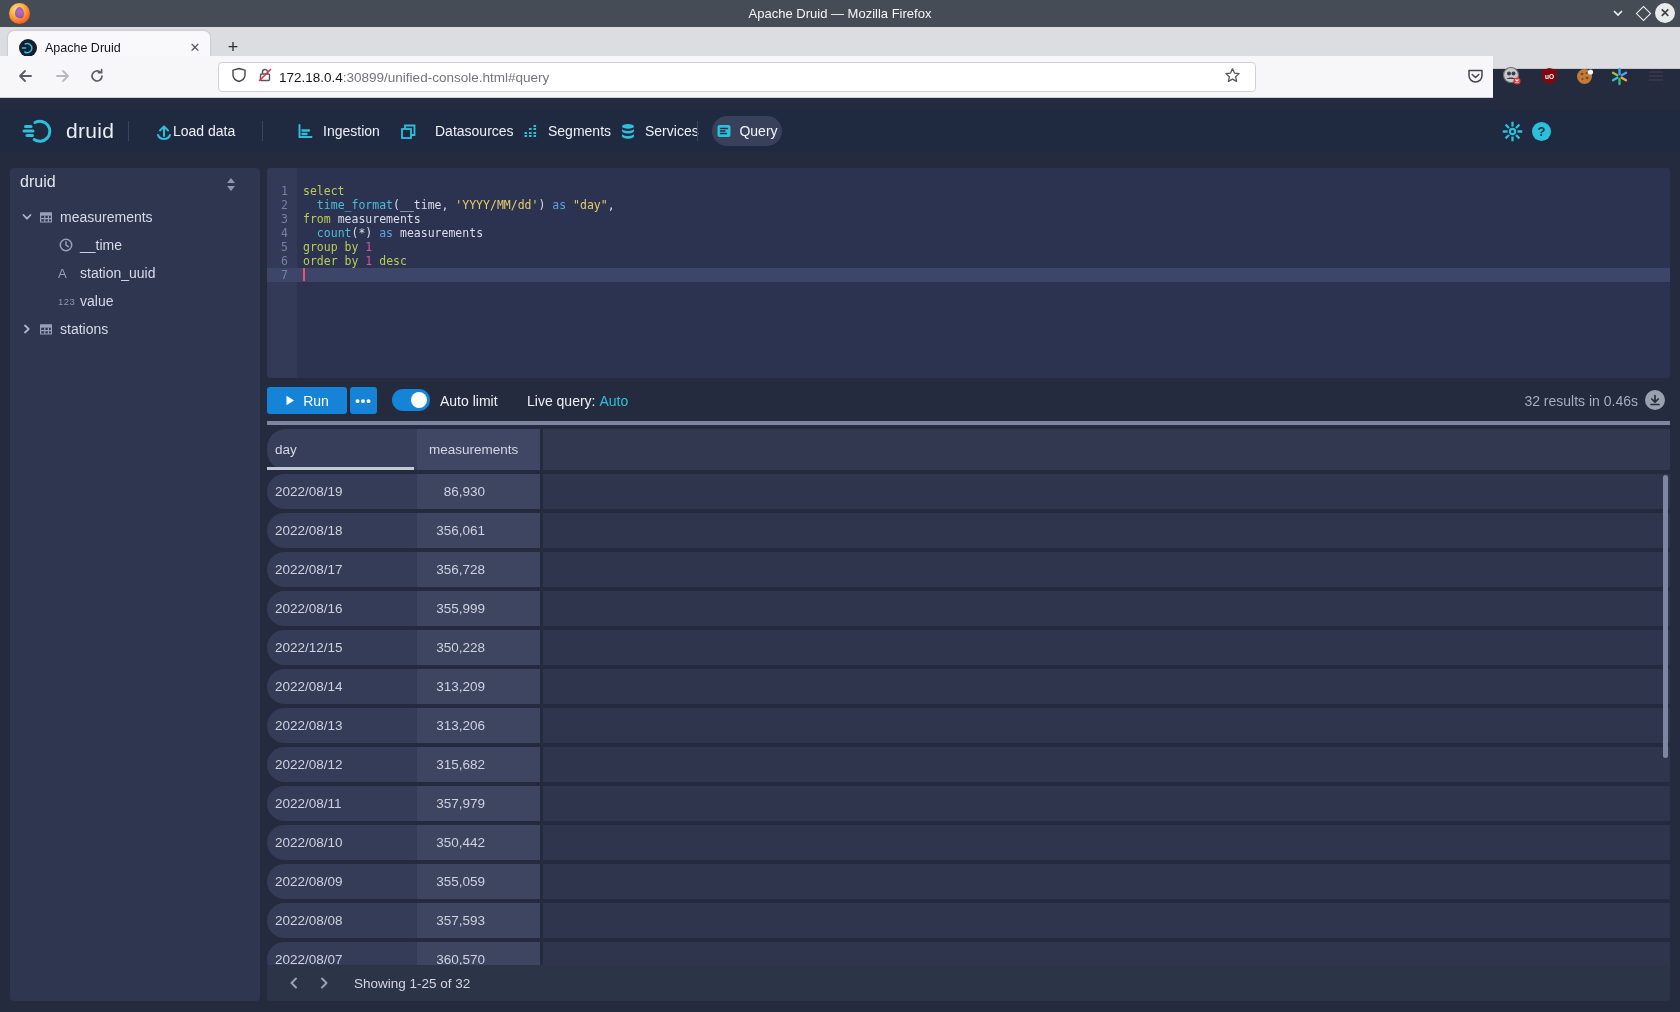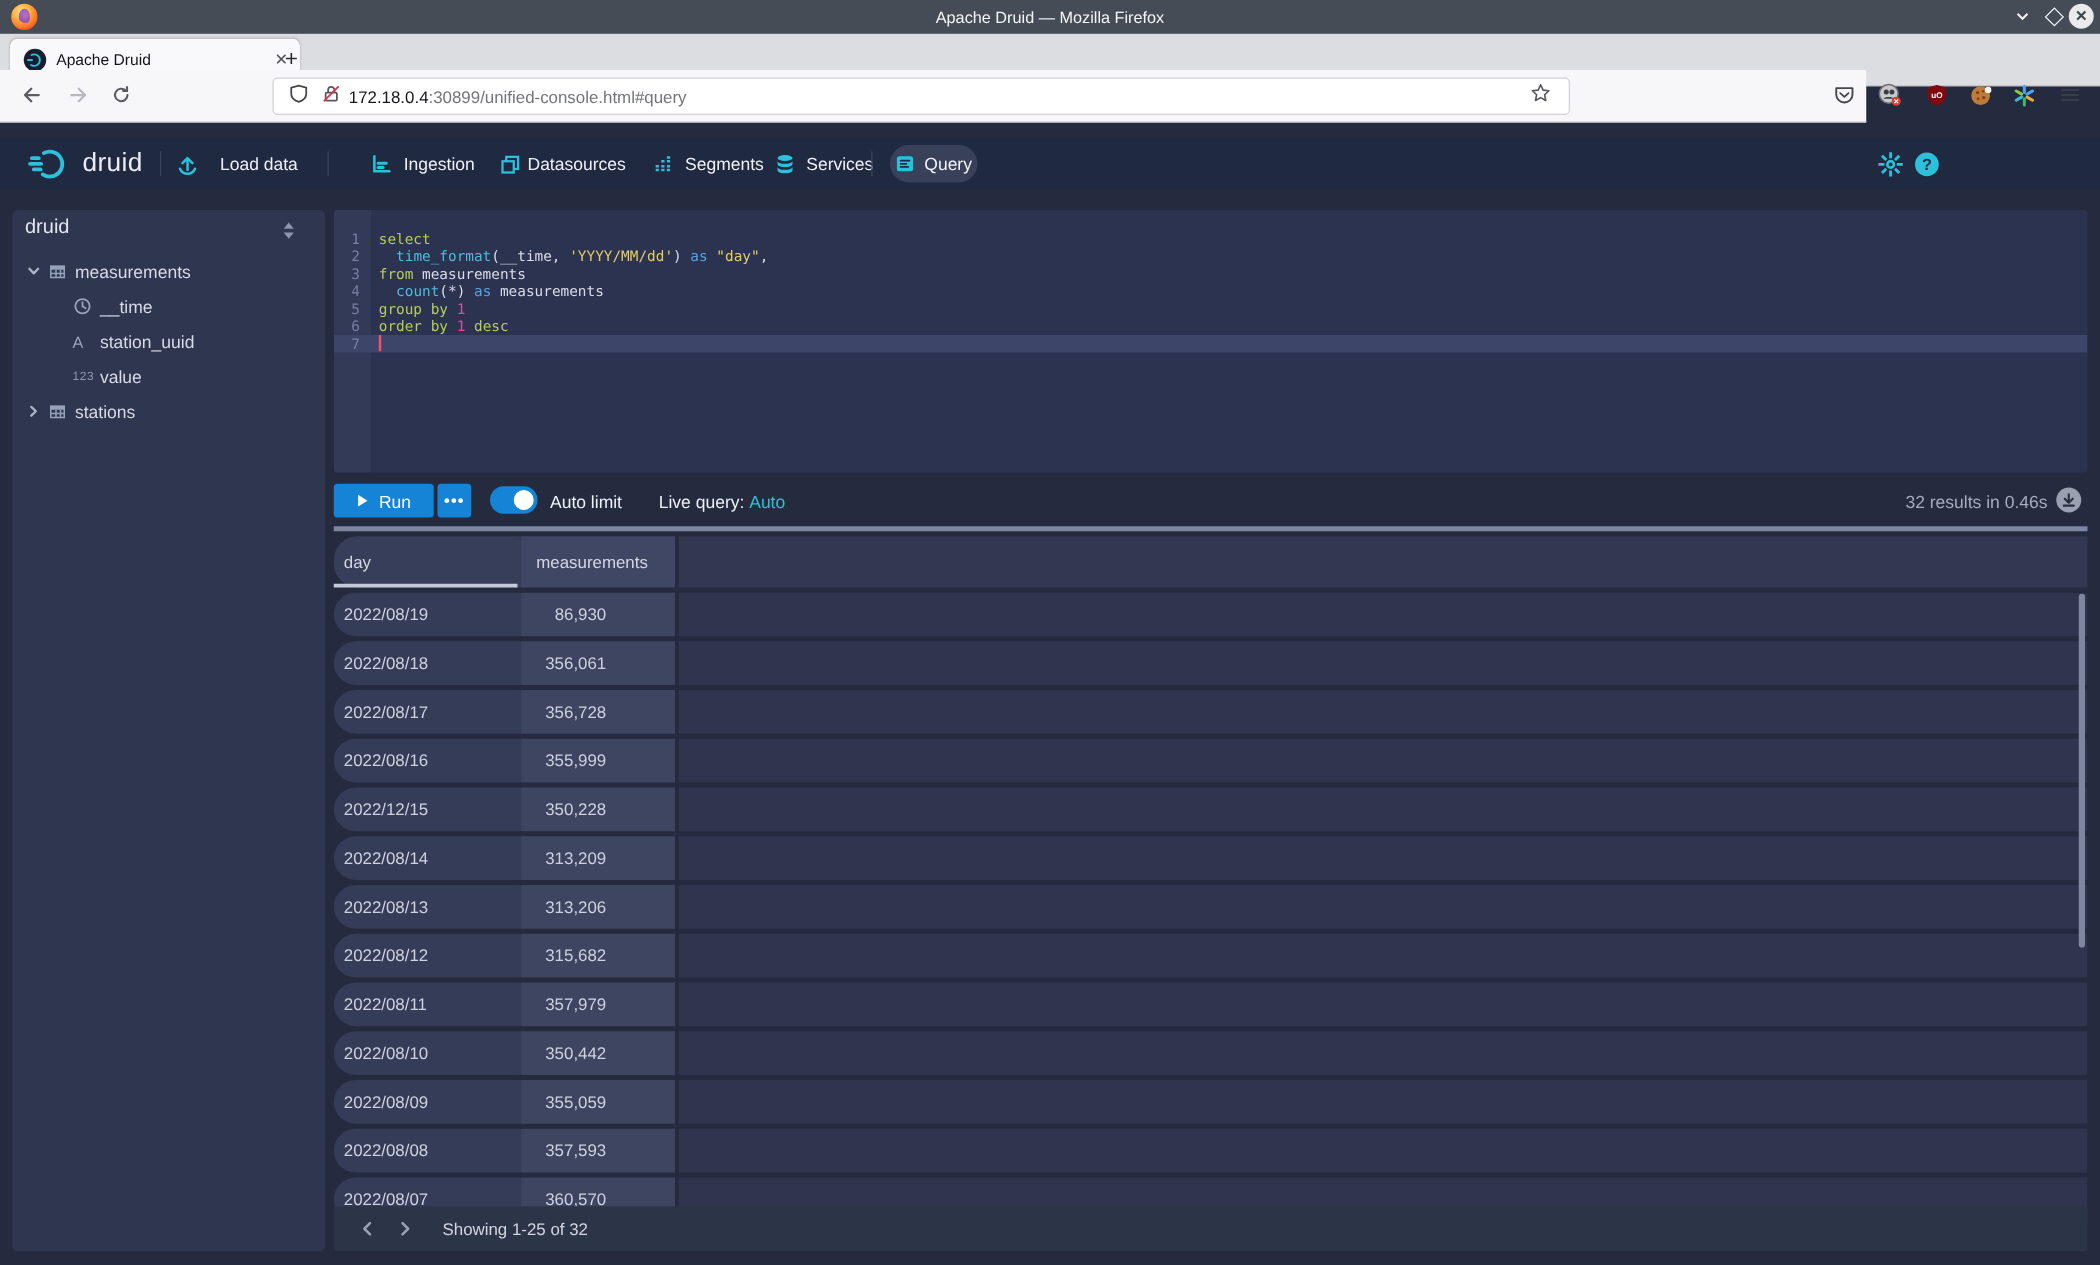"Apache Druid" .tab { width: 232px -> 202px }
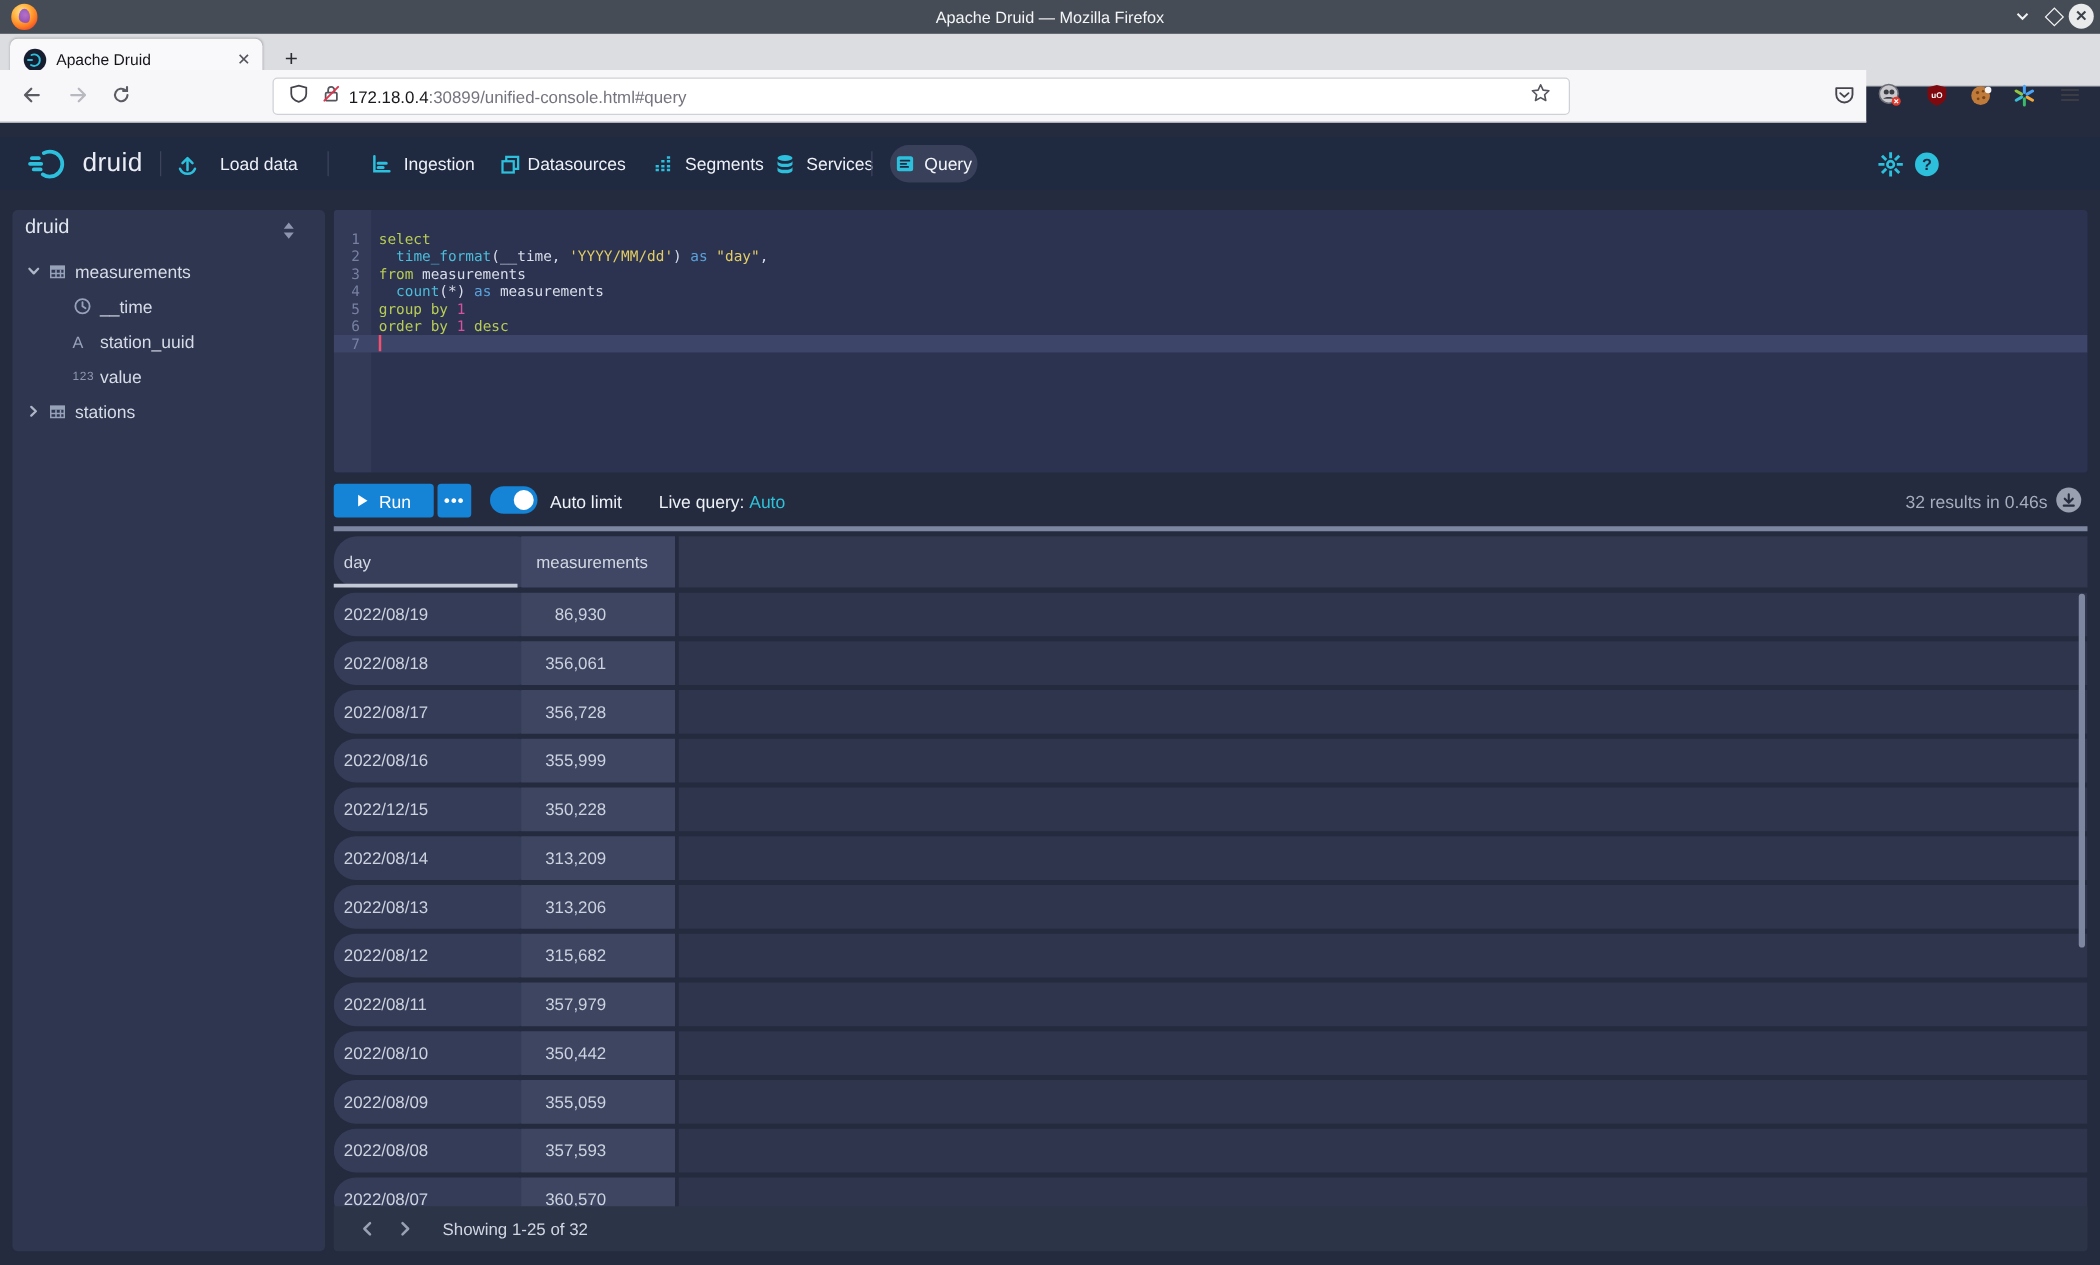"Load data" div.dh-item { gap: 17px -> 0; left: 141px -> 155px }
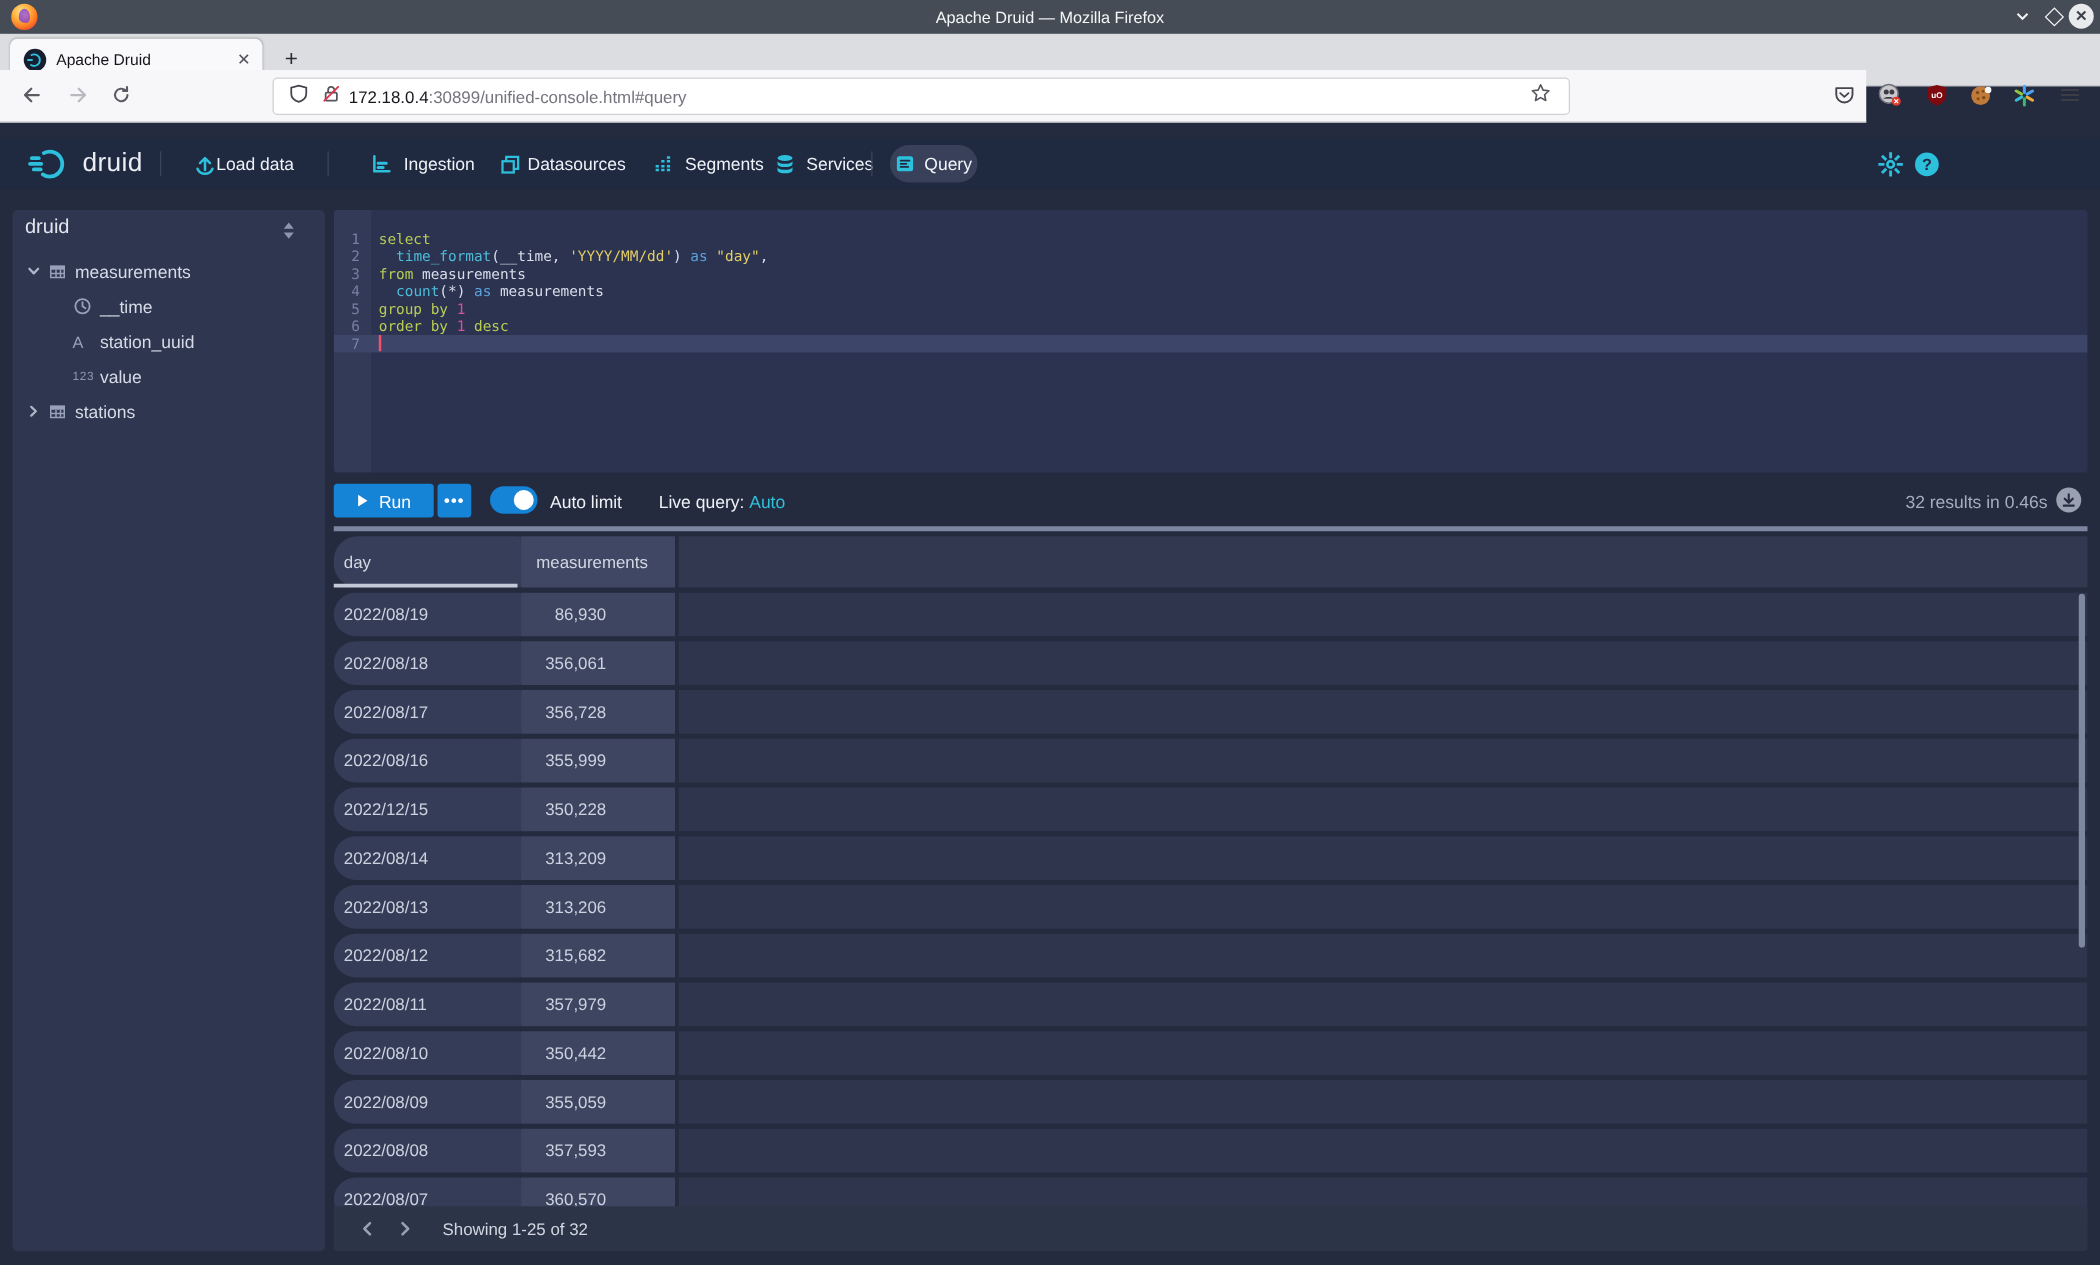"Datasources" div.dh-item { gap: 5px -> 18px }
